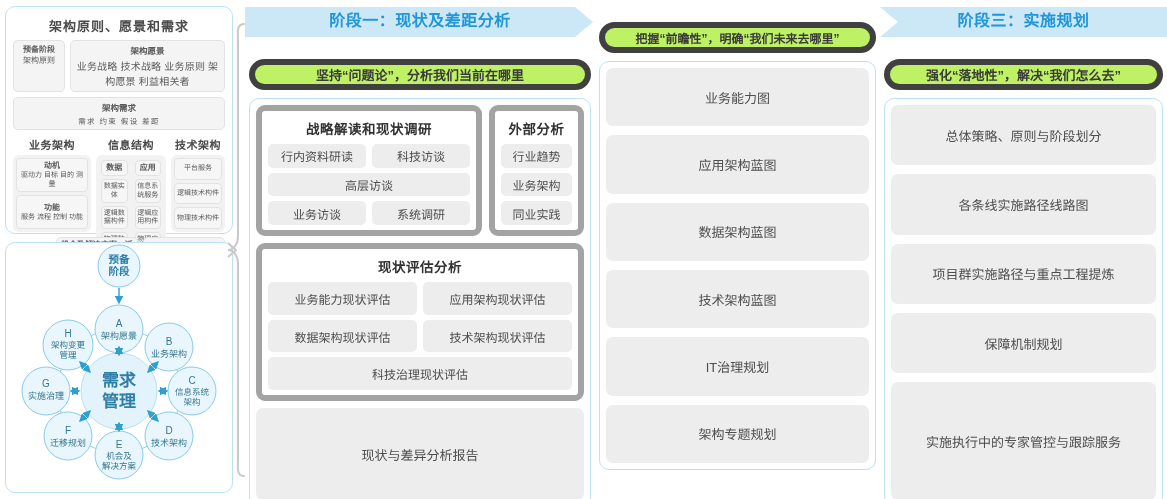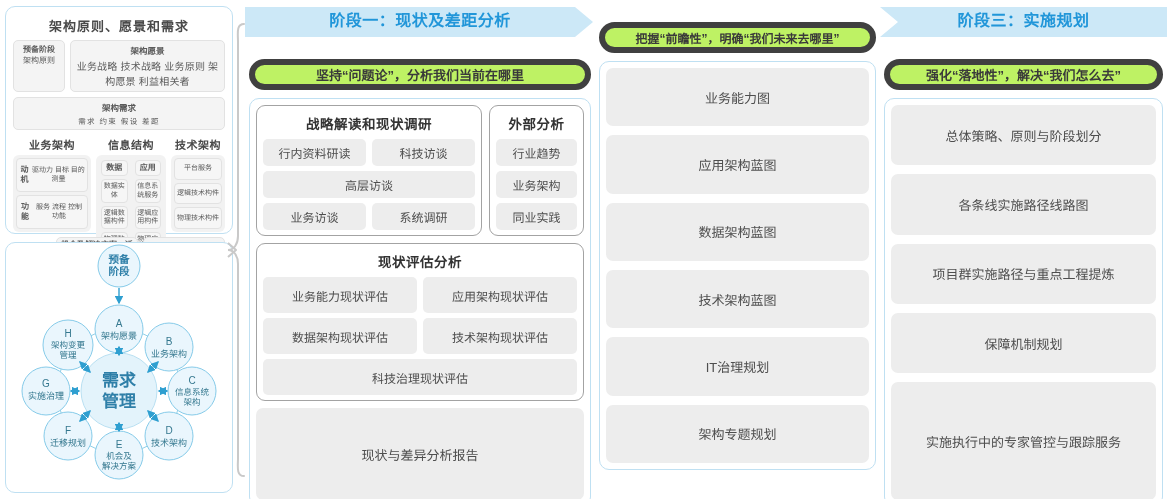"战略解读和现状调研" .card { border: 1px solid #a3a3a3 -> 6px solid #a3a3a3 }
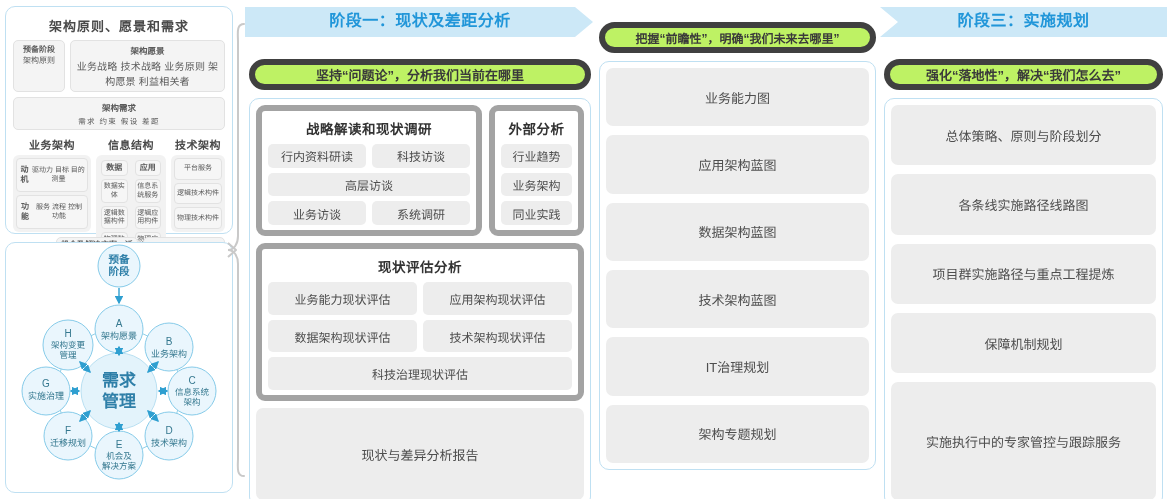"动机" .mini.fill { flex-direction: none -> column }
